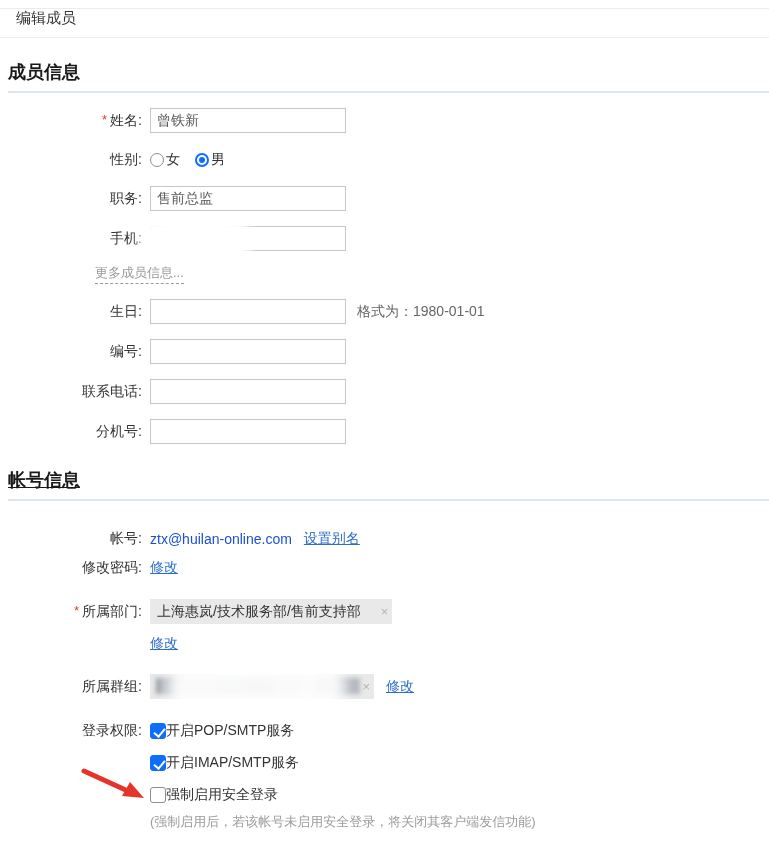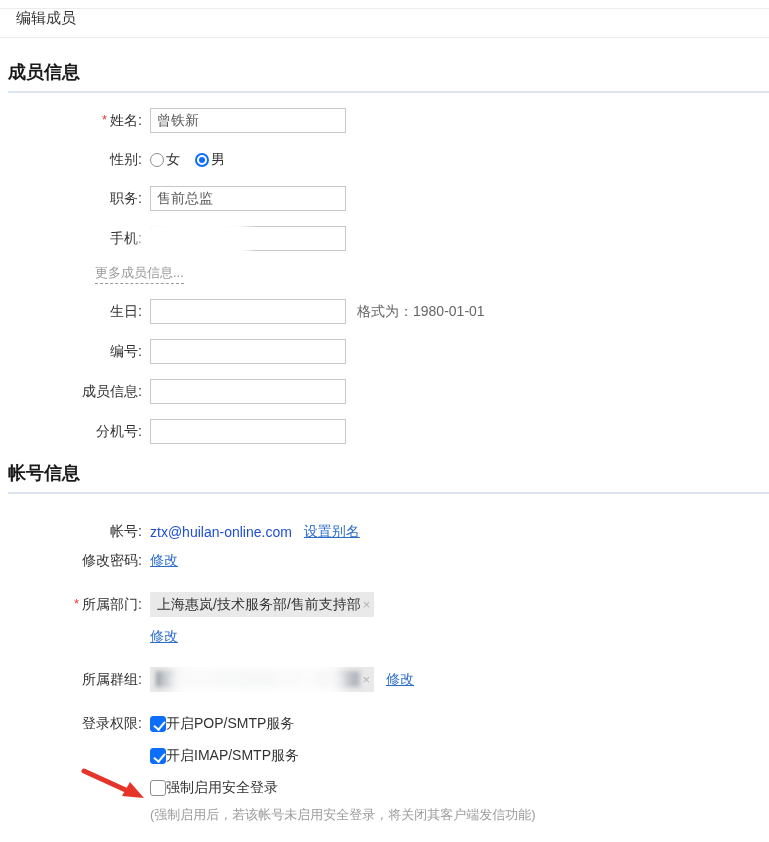"成员信息:" div.lbl { text: 成员信息 -> 联系电话 }
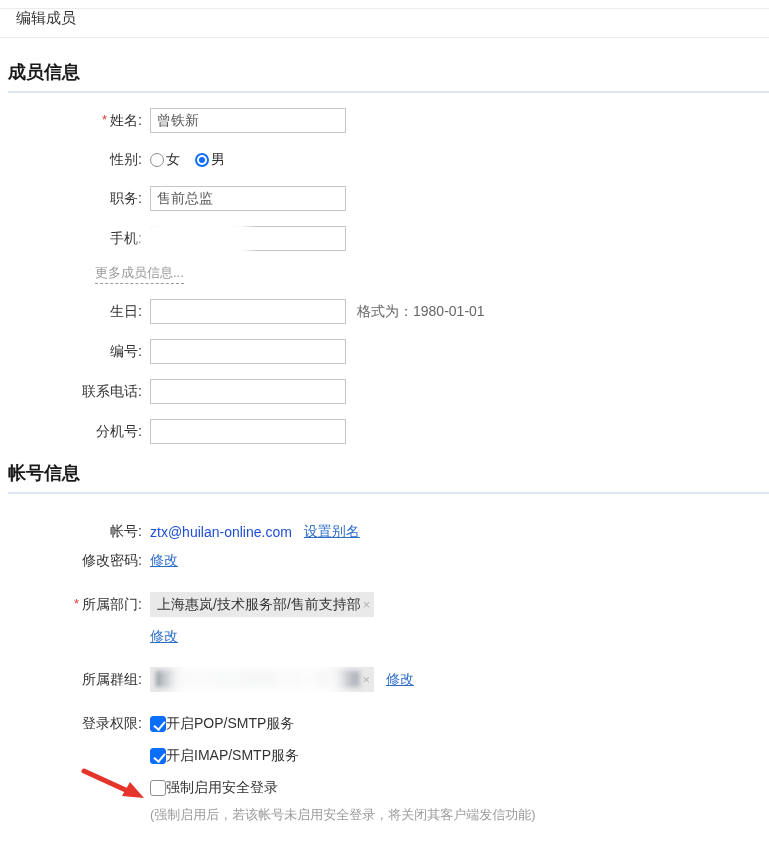"帐号信息" .section-title.second { margin-top: 17px -> 24px; text-decoration: none -> underline }
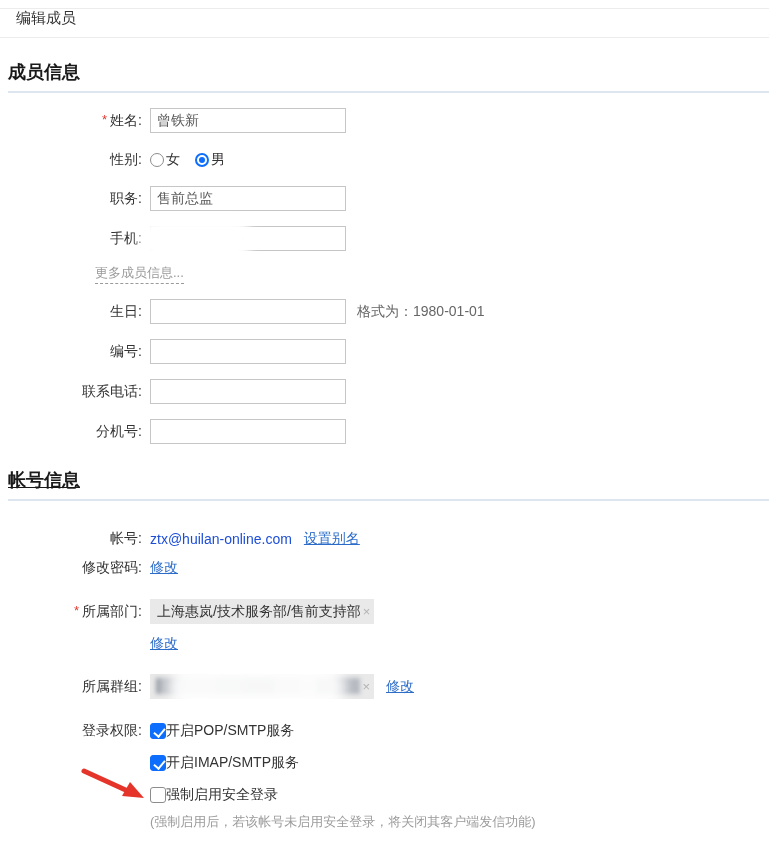"上海惠岚/技术服务部/售前支持部" .tag { gap: none -> 18px }
